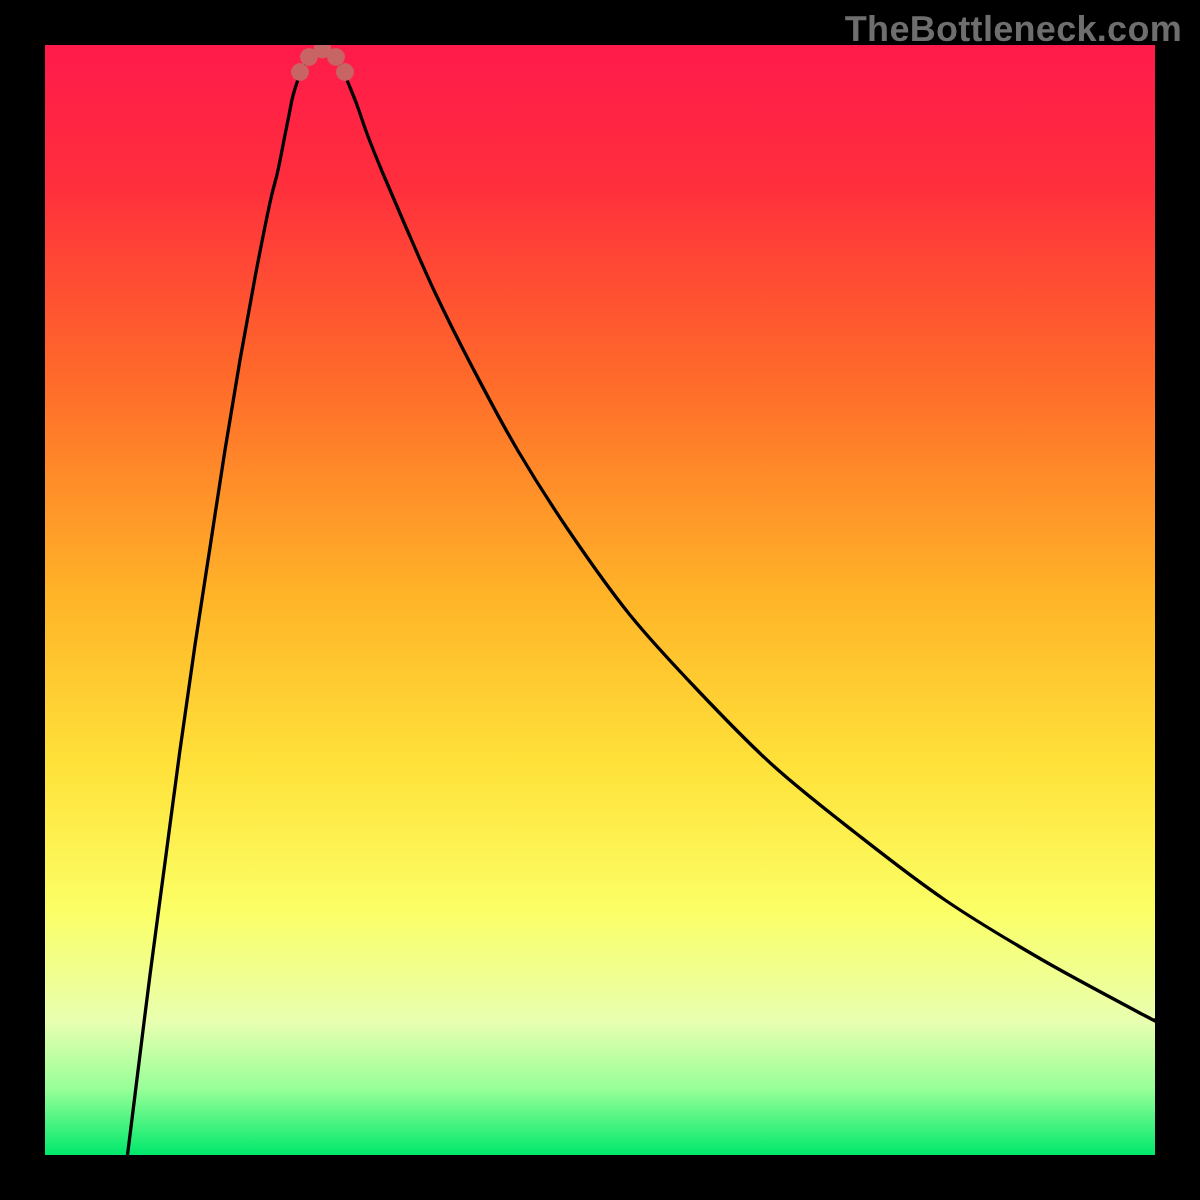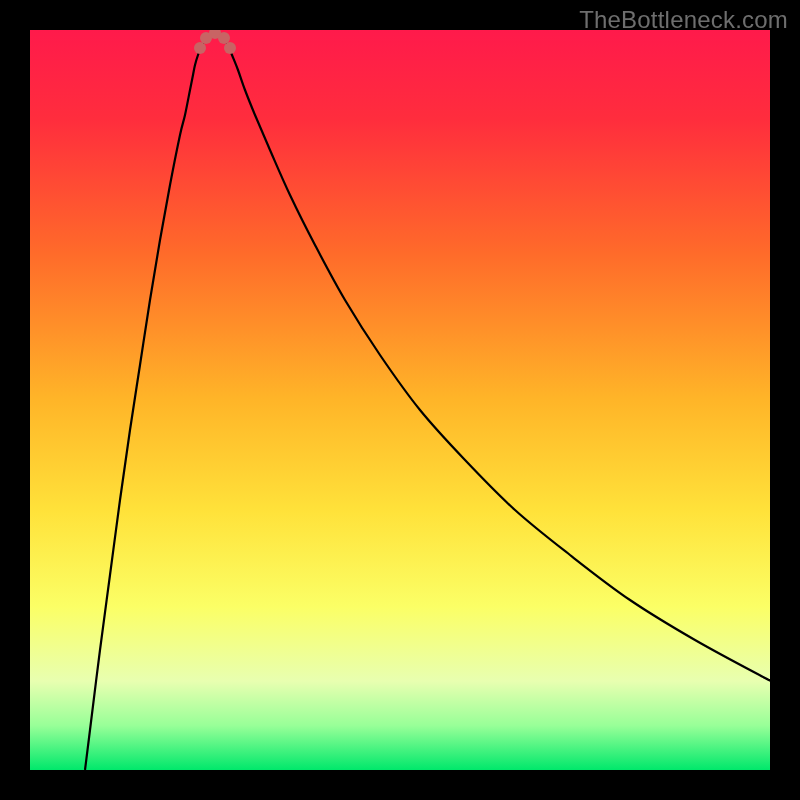"TheBottleneck.com" .watermark { font-weight: 400 -> 700 }
